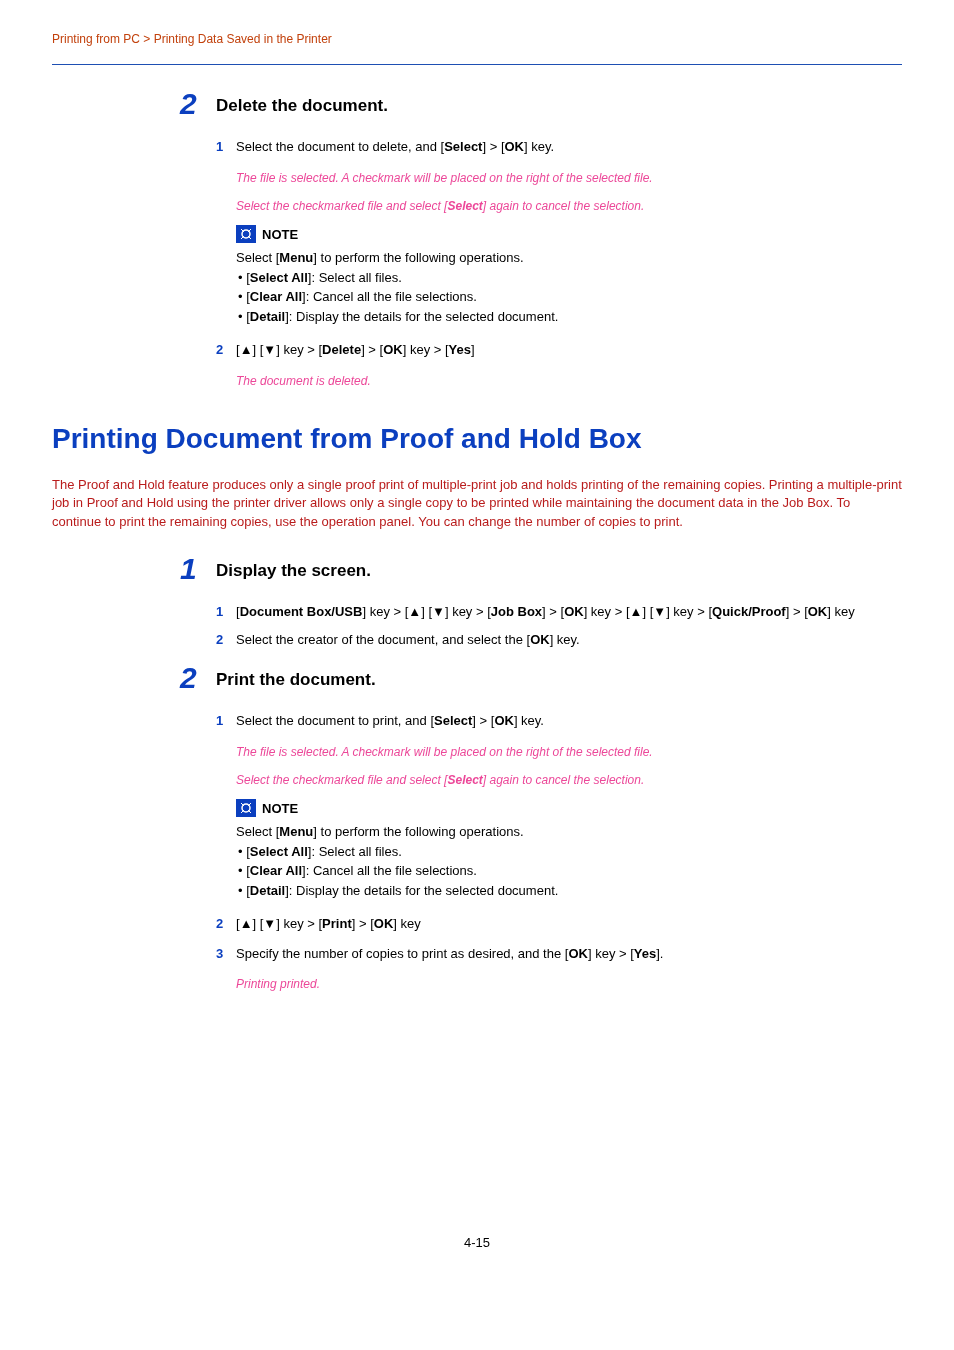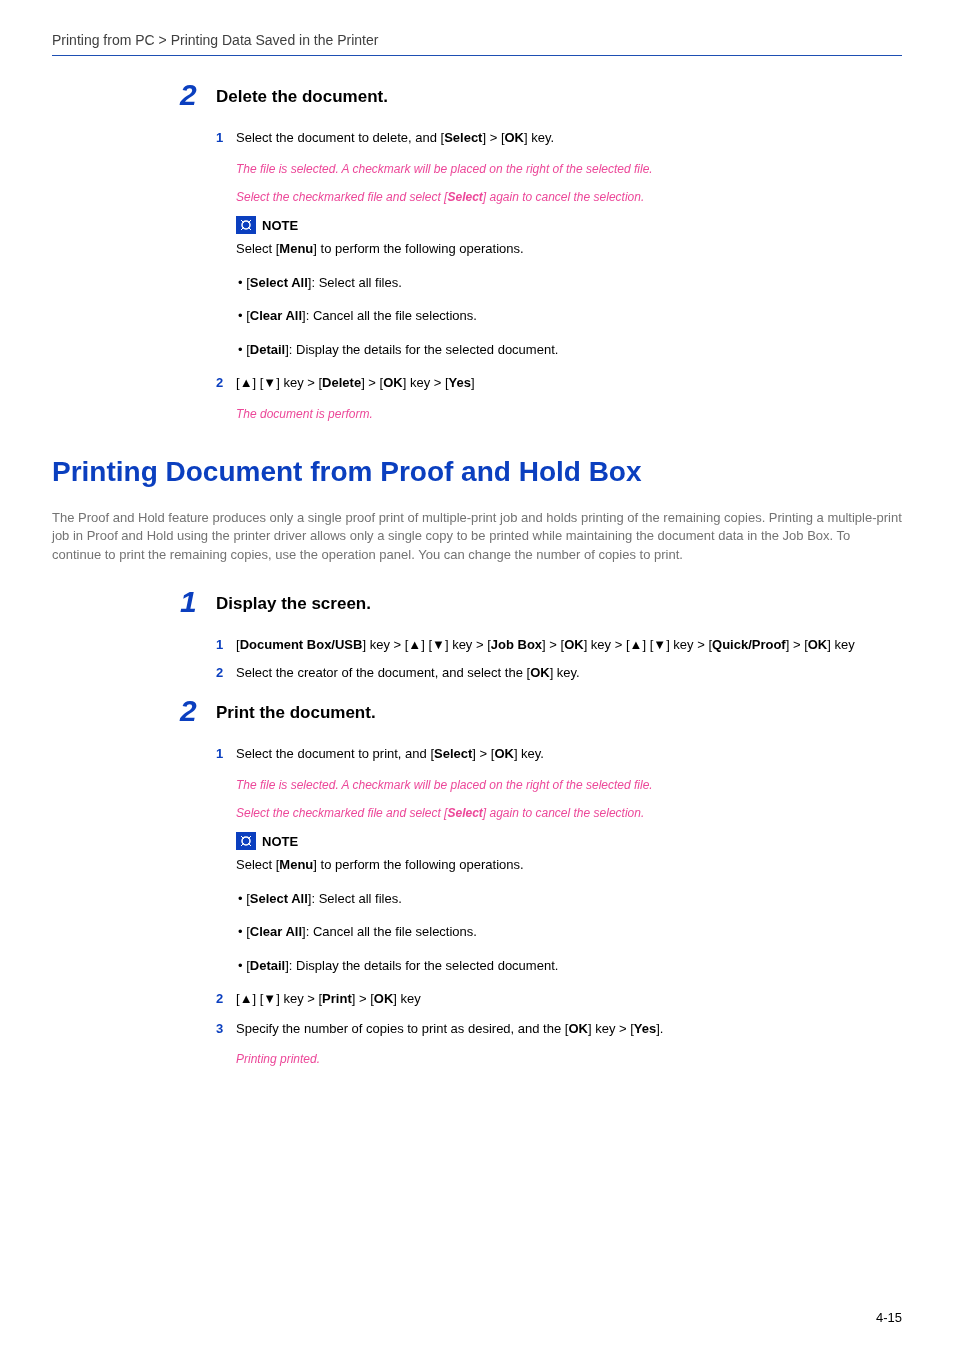"Printing from PC > Printing" .breadcrumb { color: #404040 -> #c2410c; font-size: 14px -> 12px; padding-bottom: 4px -> 16px }
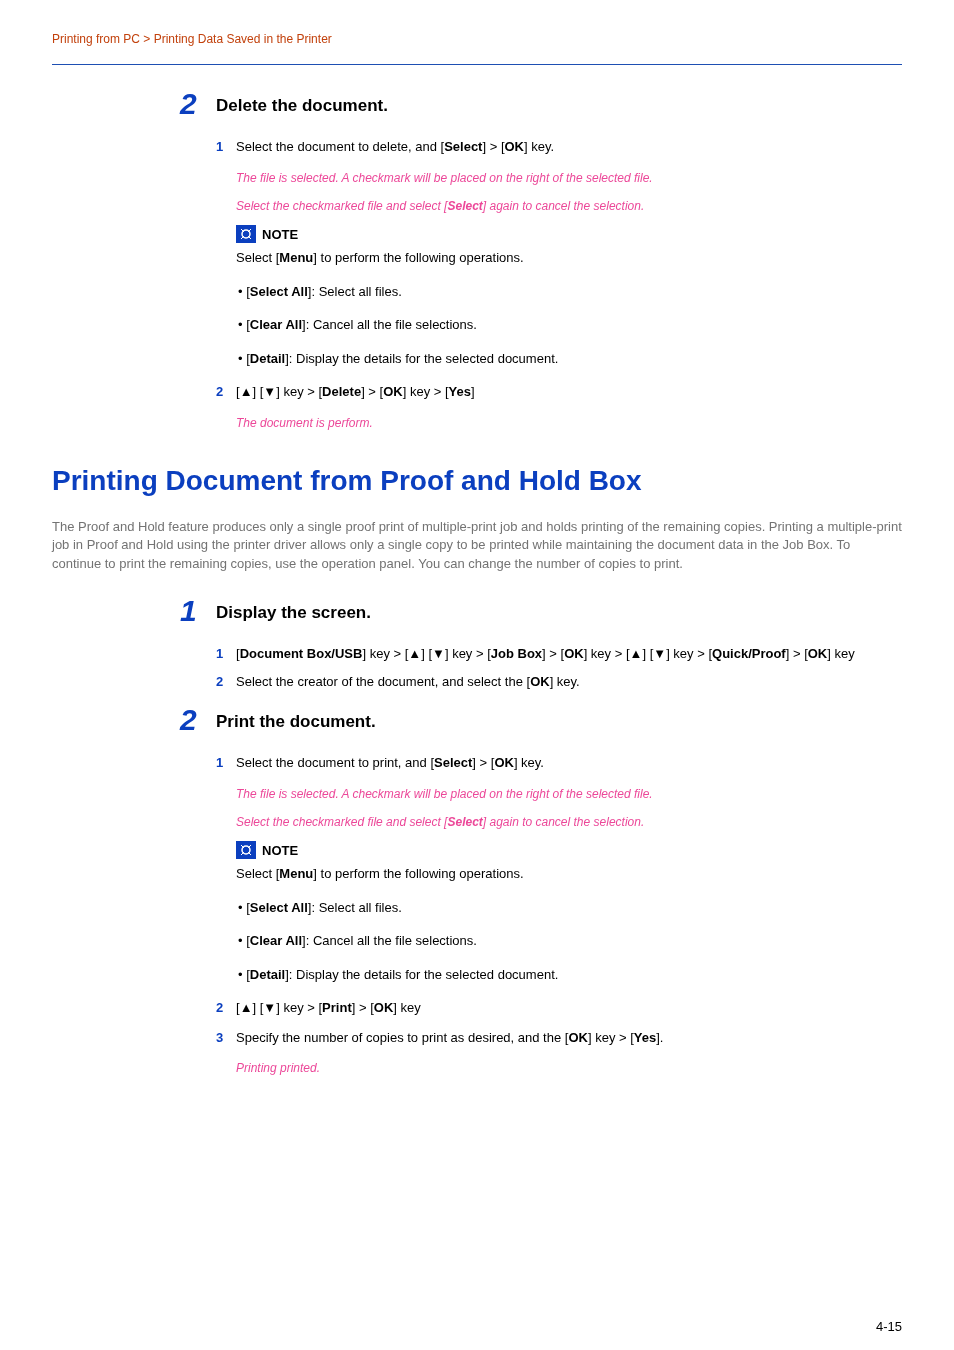"• [Select All]: Select all" .note-body .bullet { margin-top: 14px -> 0 }
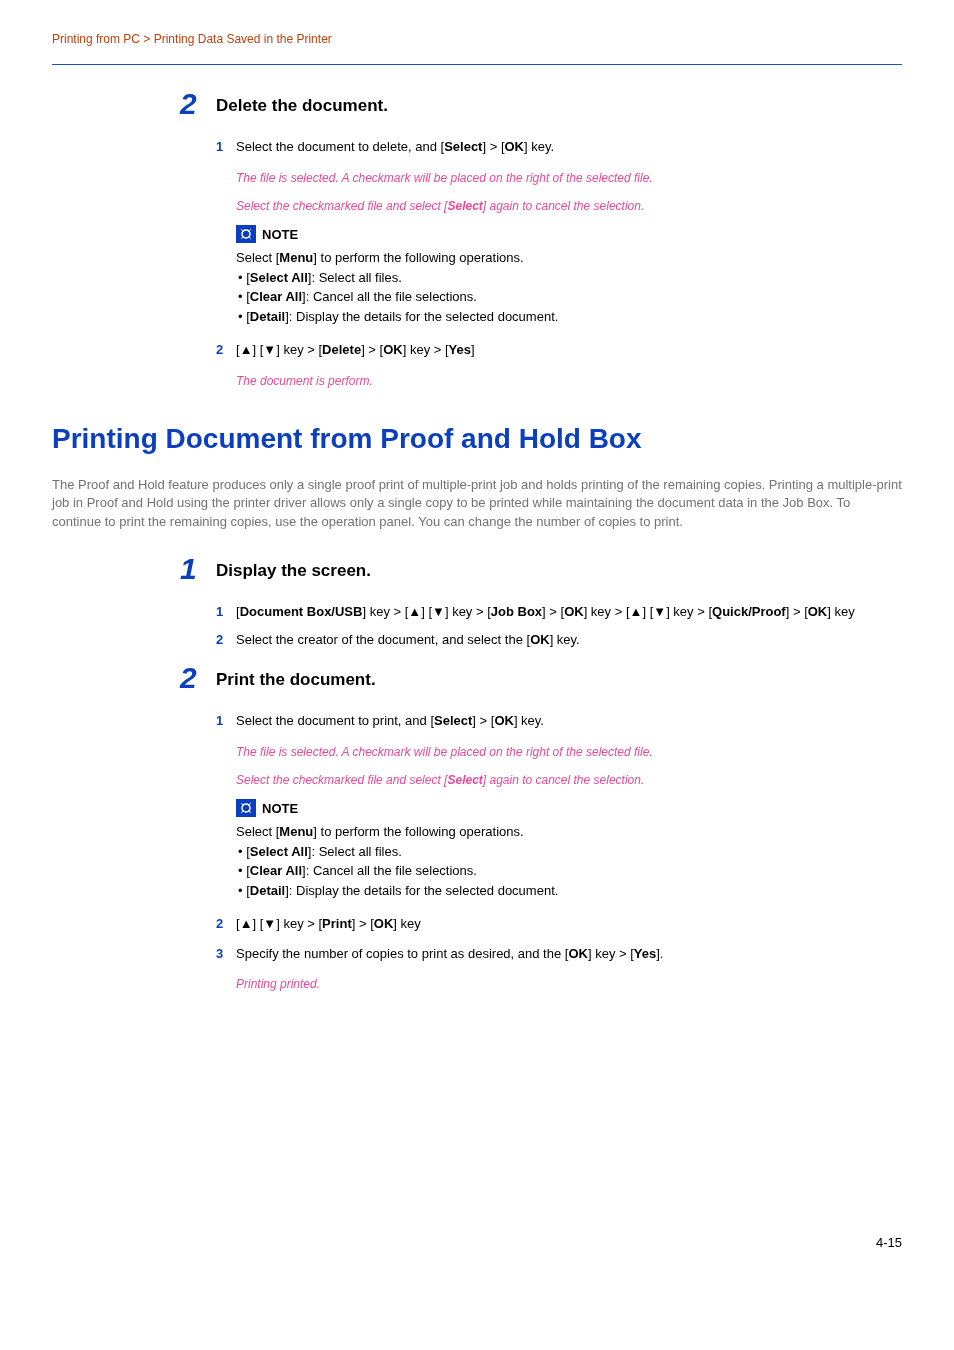"The document is perform." div.indent-text { text: perform -> deleted }
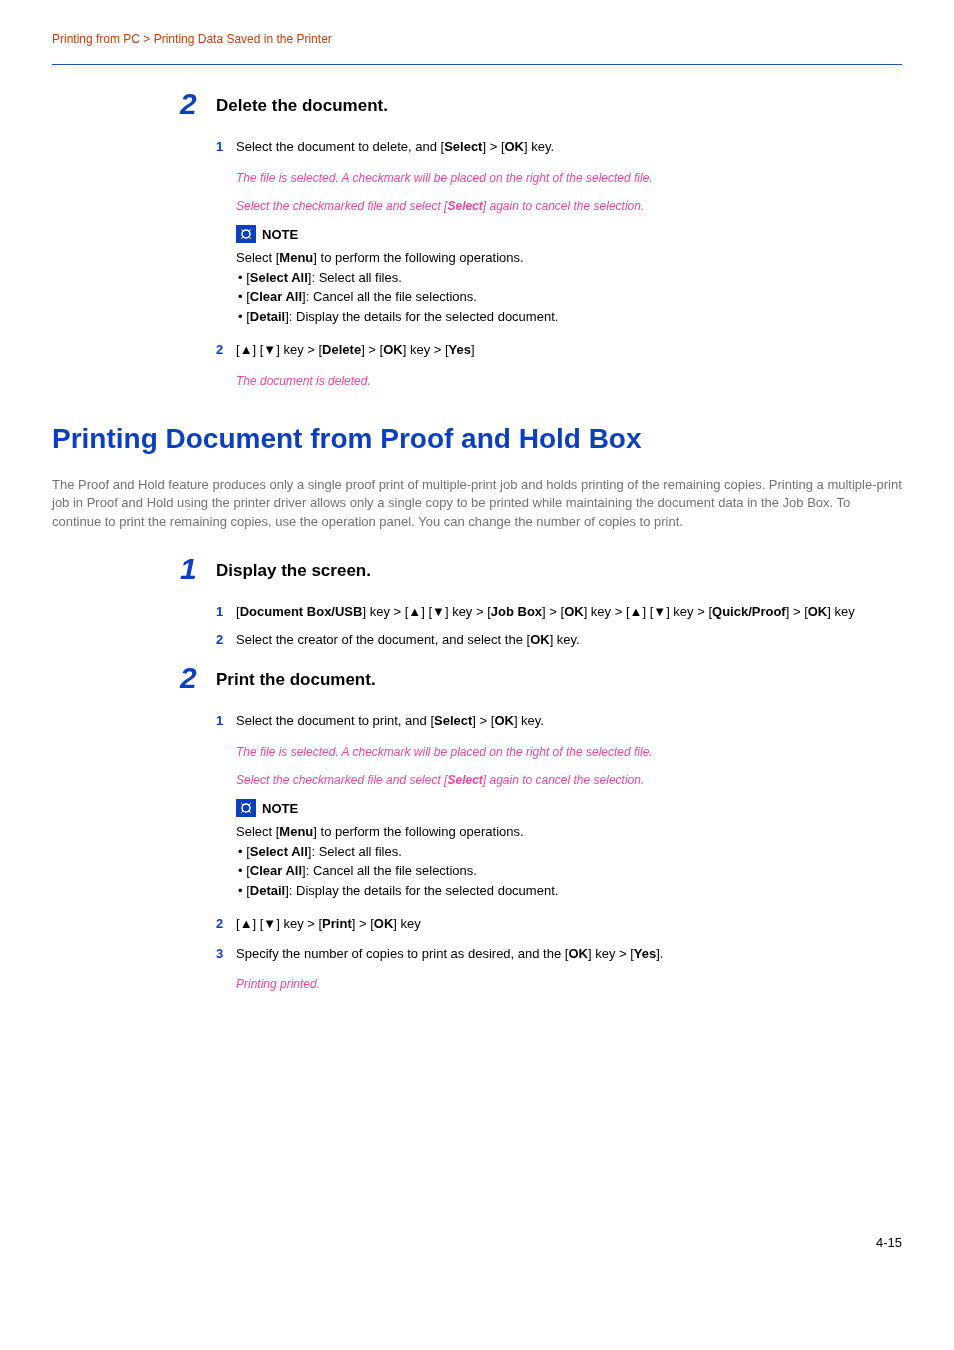"The Proof and Hold feature" .body-para { color: #737373 -> #b91c1c }
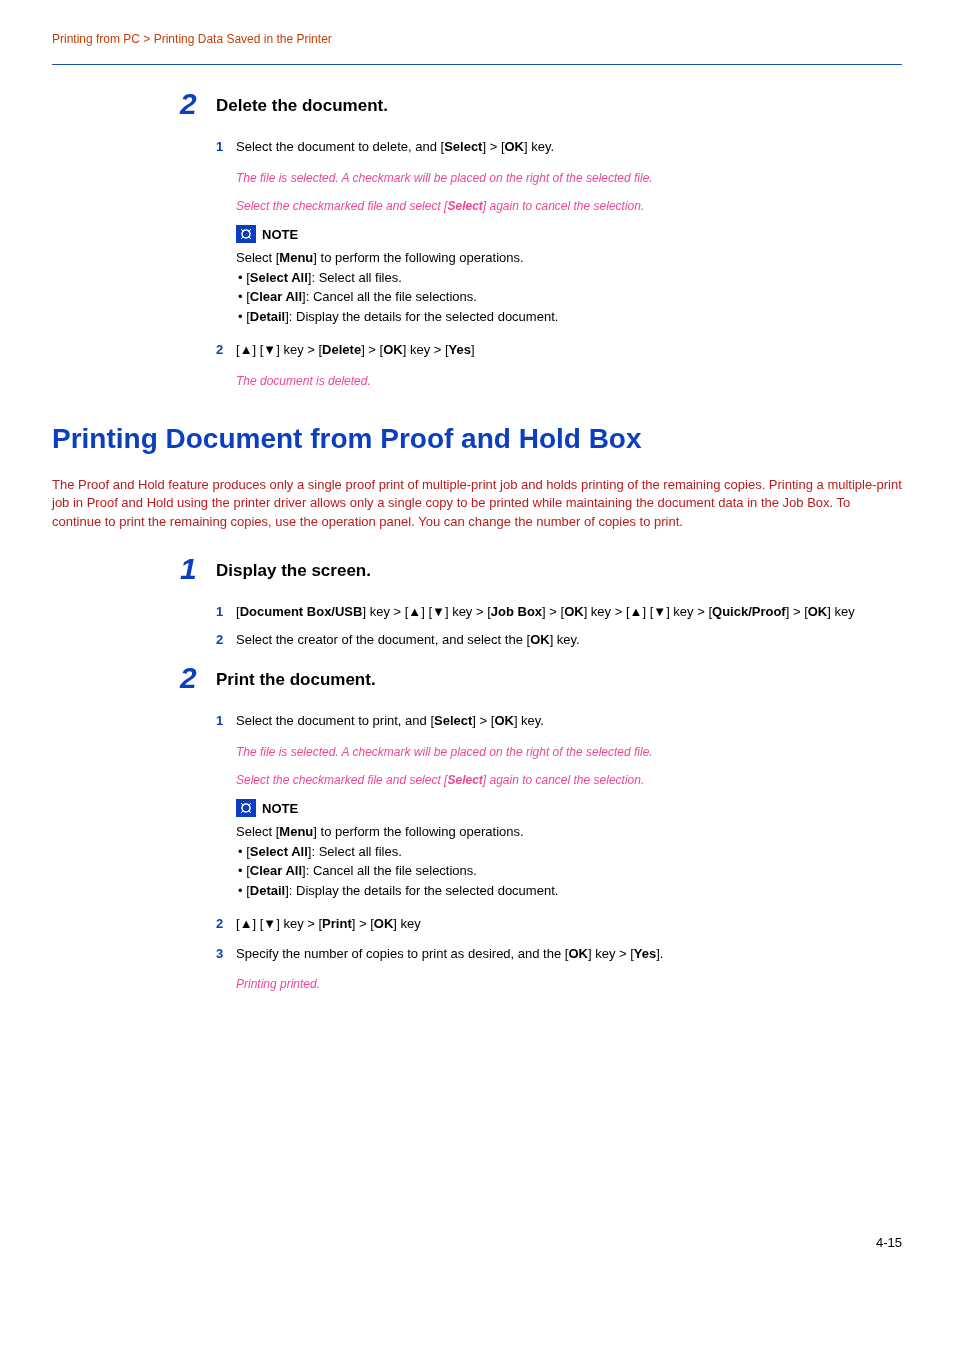"4-15" .page-num { text-align: right -> center }
